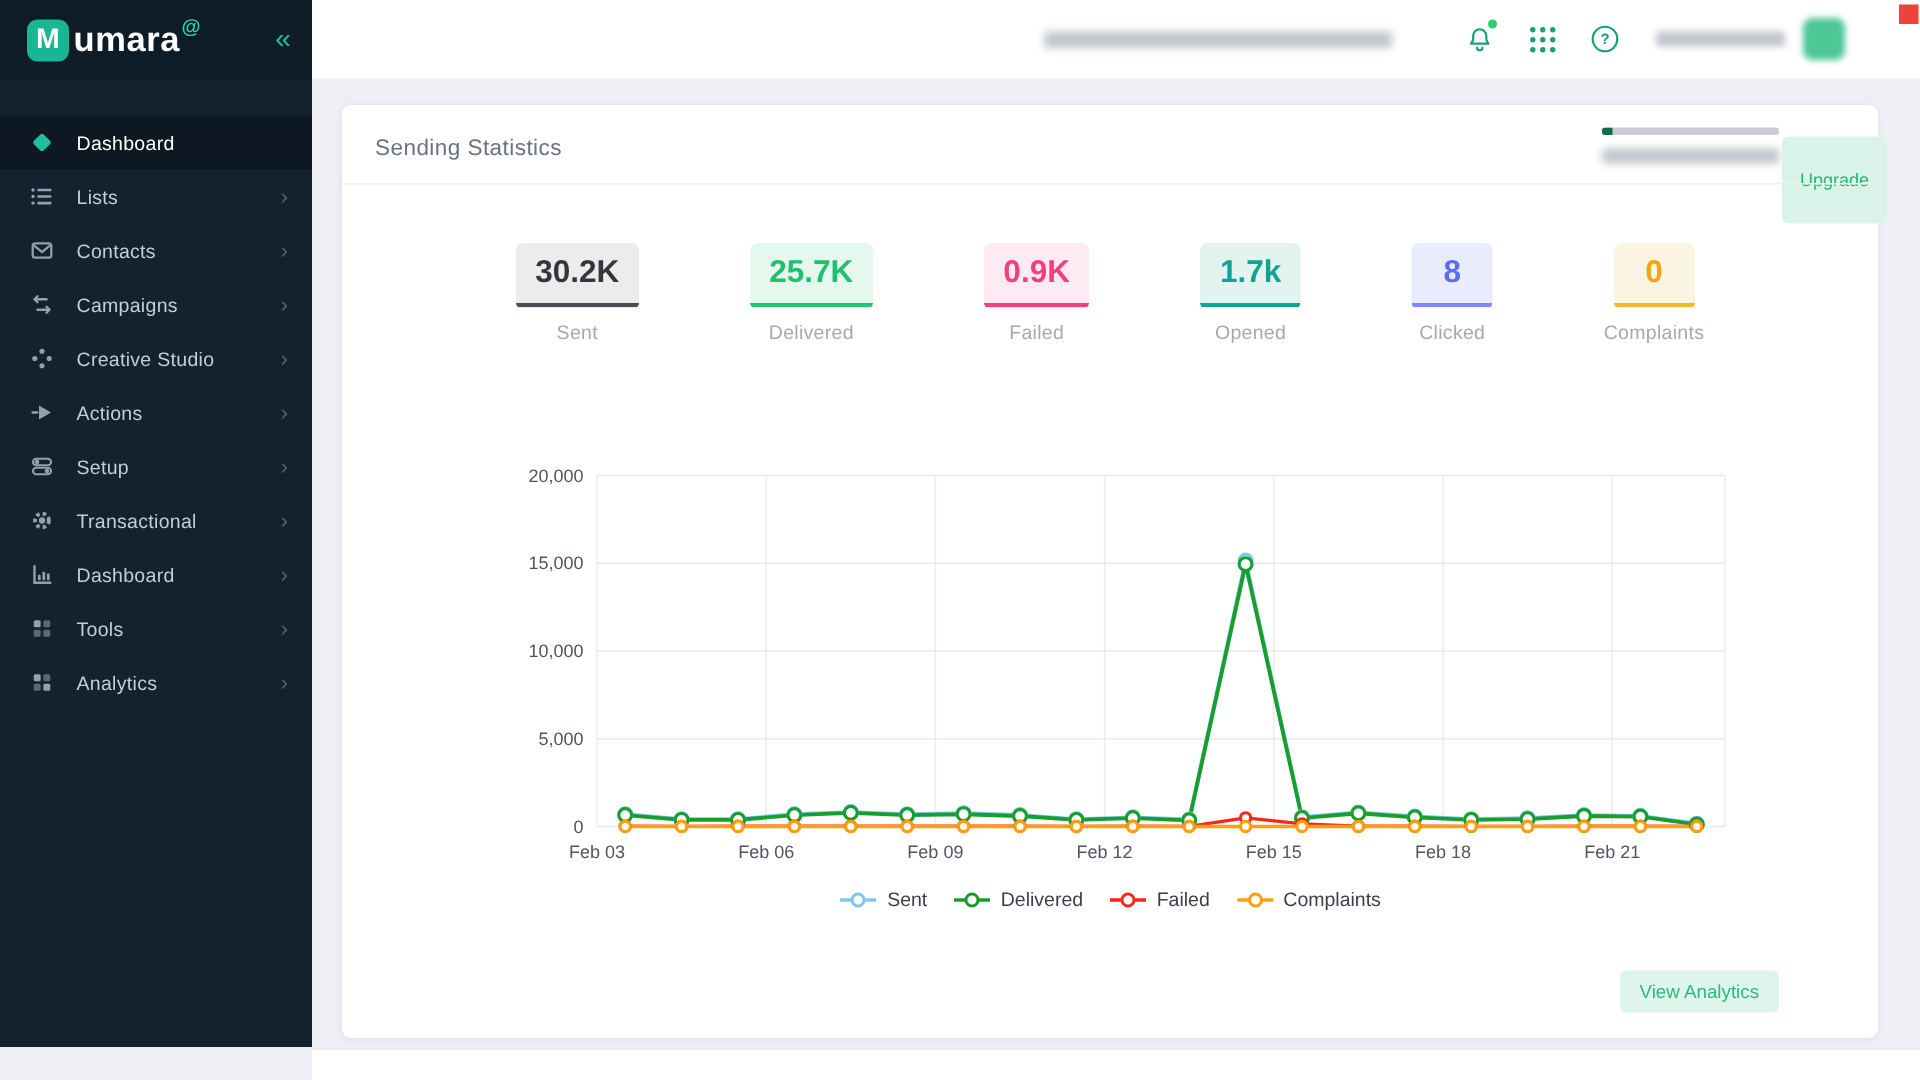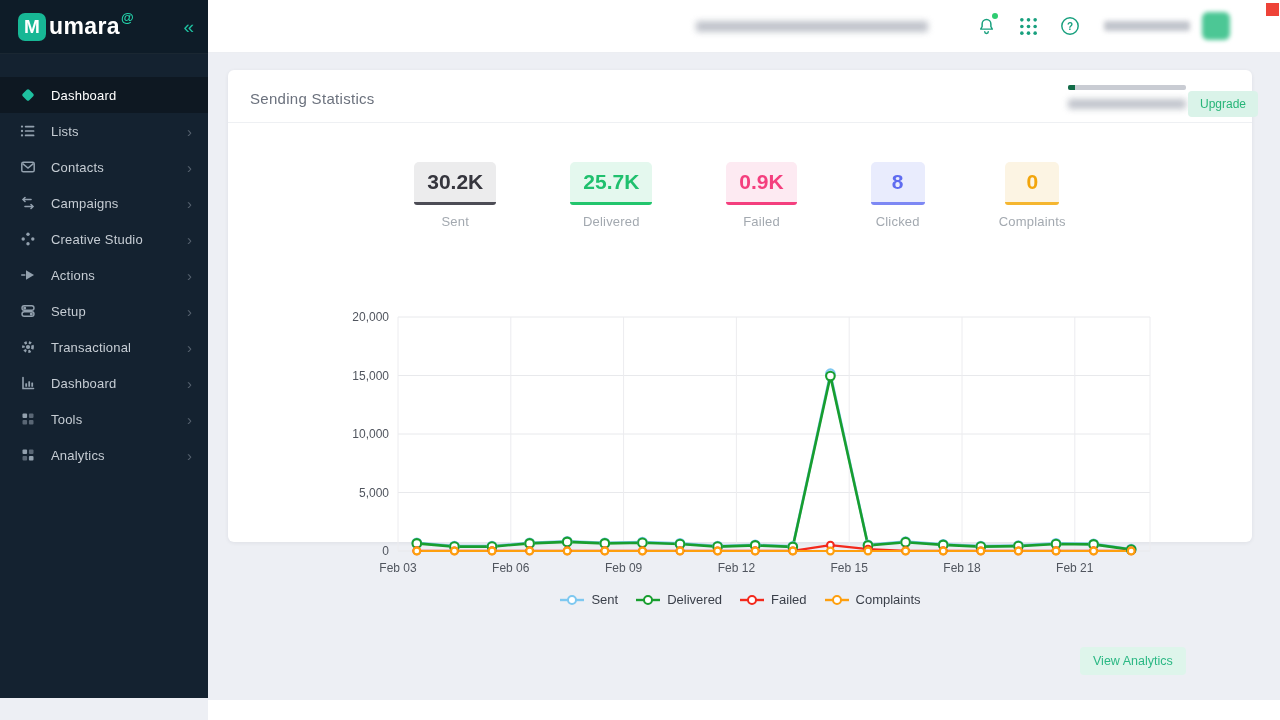"Sending Statistics" .card { height: 472px -> 622px }
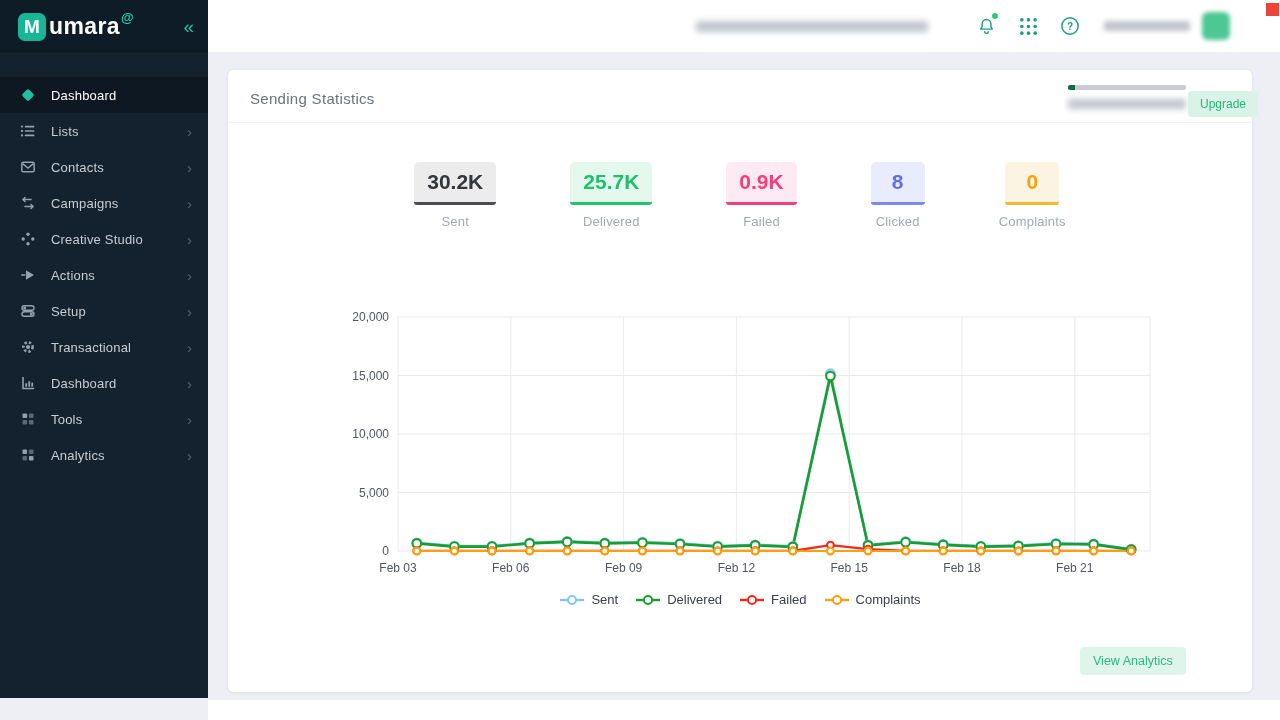"Upgrade" .upgrade-btn { padding: 6px 12px -> 22px 12px }
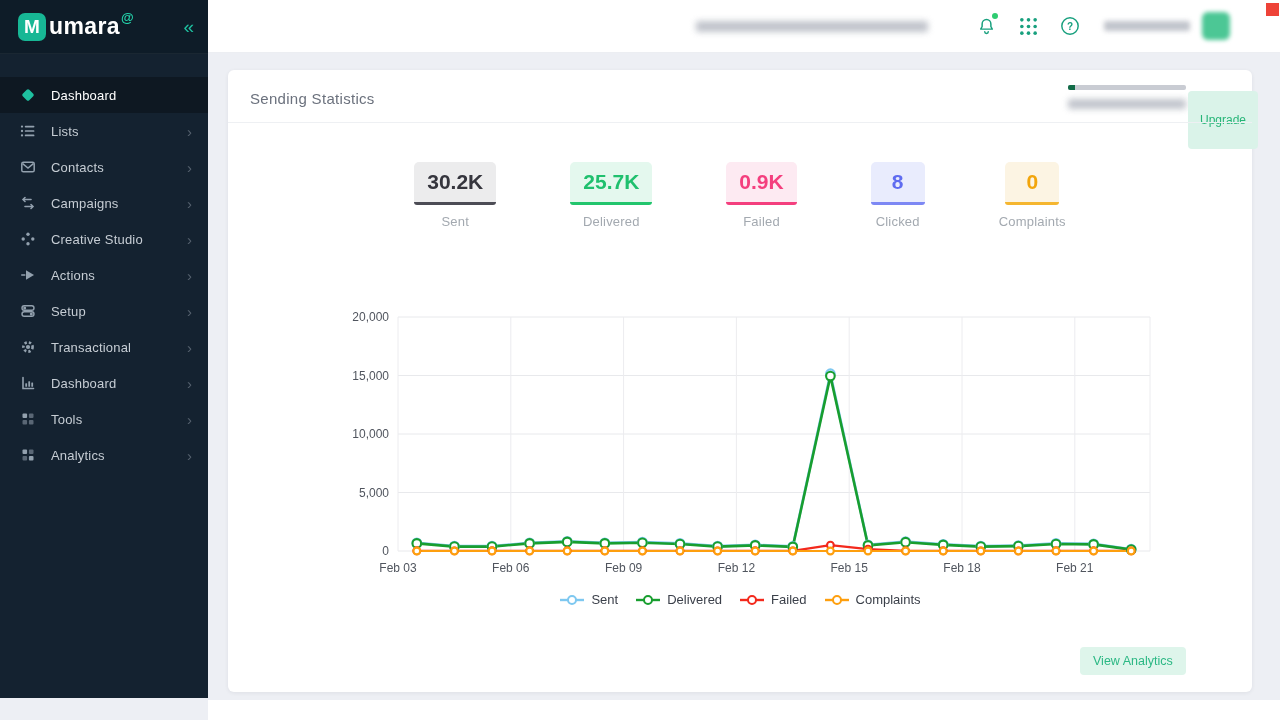"1.7k" div.stat { html: none -> <div><div>1.7k</div><div>Opened</div></div> }
